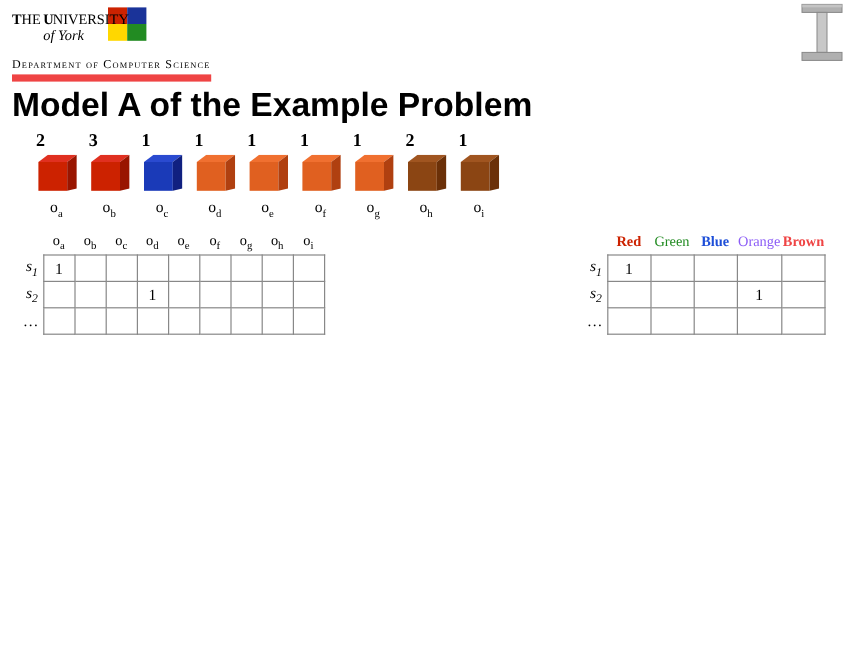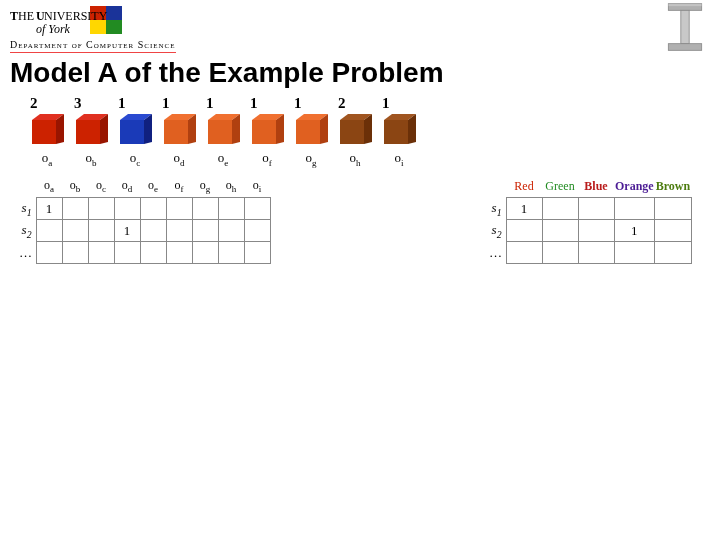"Department of Computer Science" #dept-name { border-bottom: 1px solid #ef4444 -> 6px solid #ef4444; margin-top: 1px -> 11px }
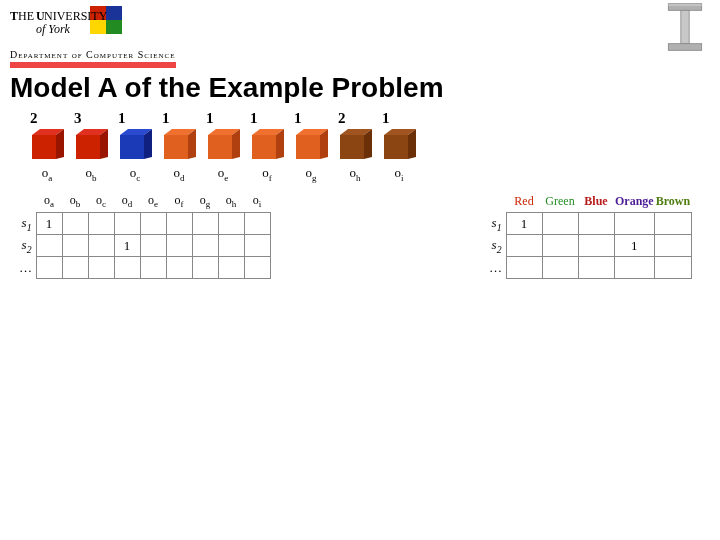"Red" table.right-table td.col-color-red { font-weight: normal -> bold }
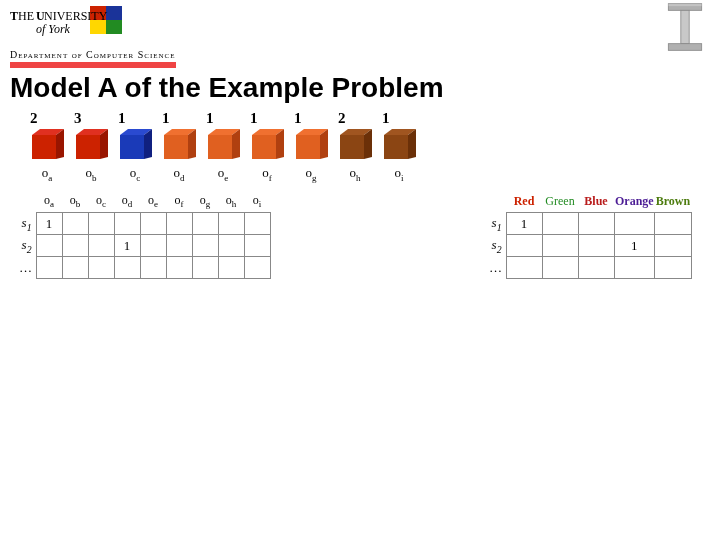"Blue" table.right-table td.col-color-blue { color: #b91c1c -> #1d4ed8 }
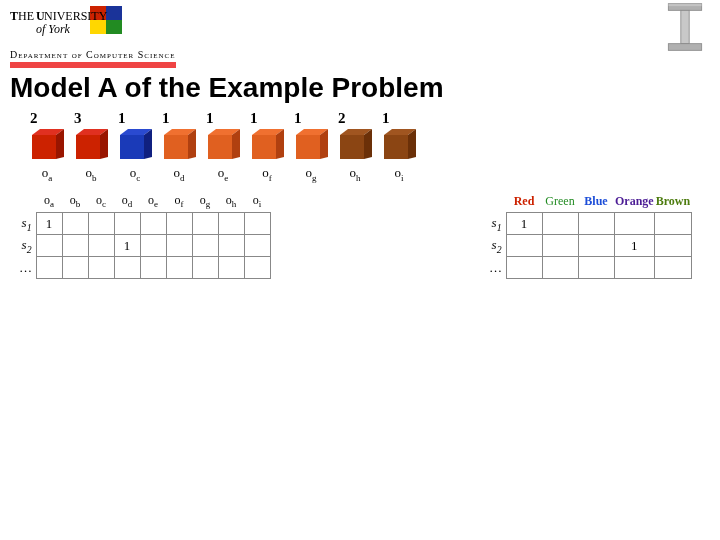"Orange" table.right-table td.col-color-orange { color: #4c1d95 -> #8b5cf6; font-weight: bold -> normal }
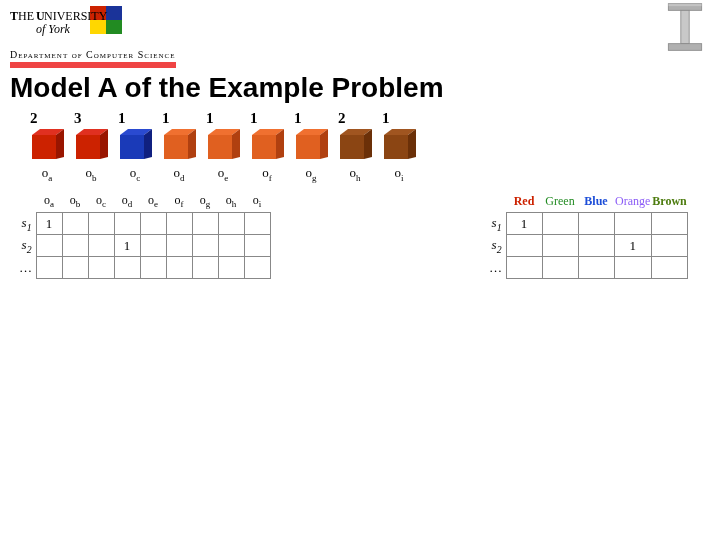"Brown" table.right-table td.col-color-brown { color: #4d7c0f -> #ef4444 }
